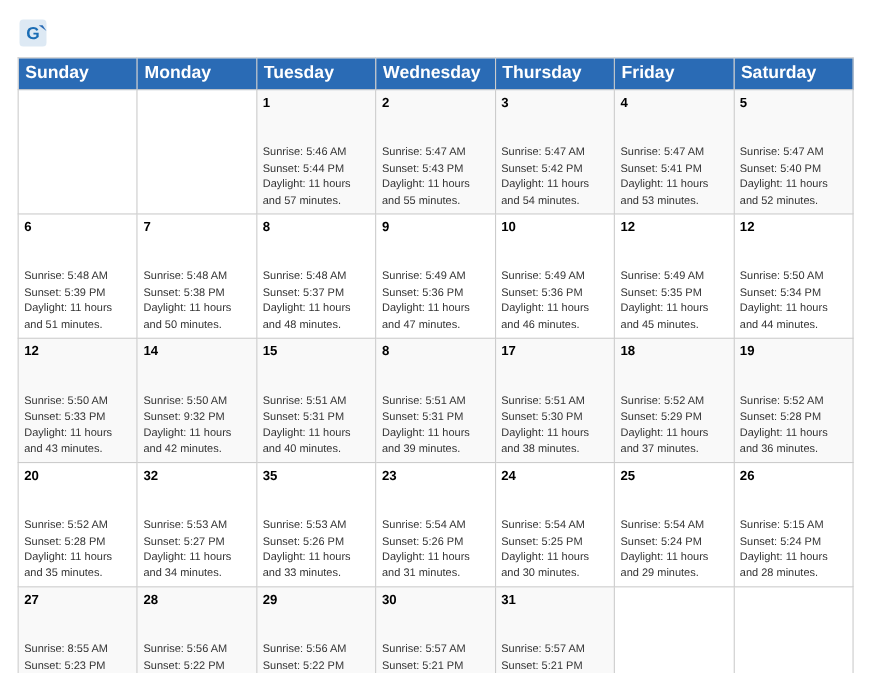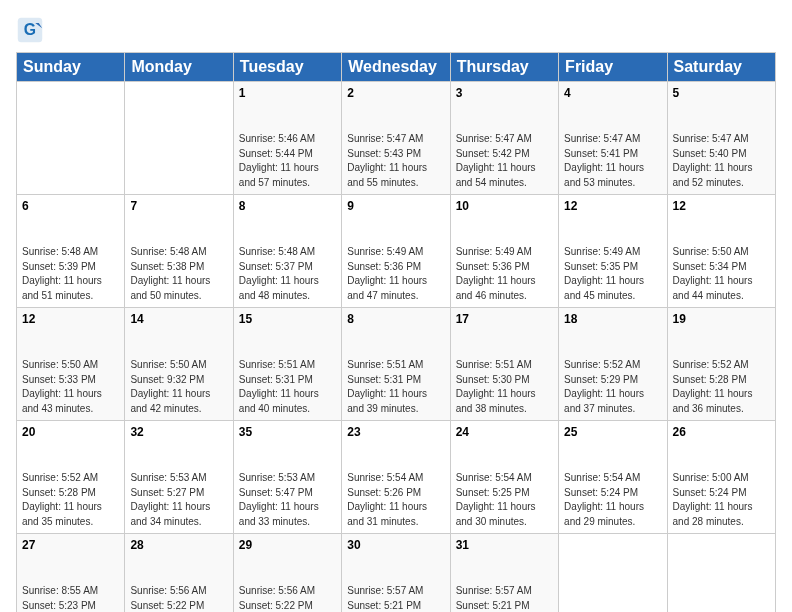"Sunrise: 5:53 AM Sunset: 5:47" div.day-info { text: 5:47 -> 5:26 }
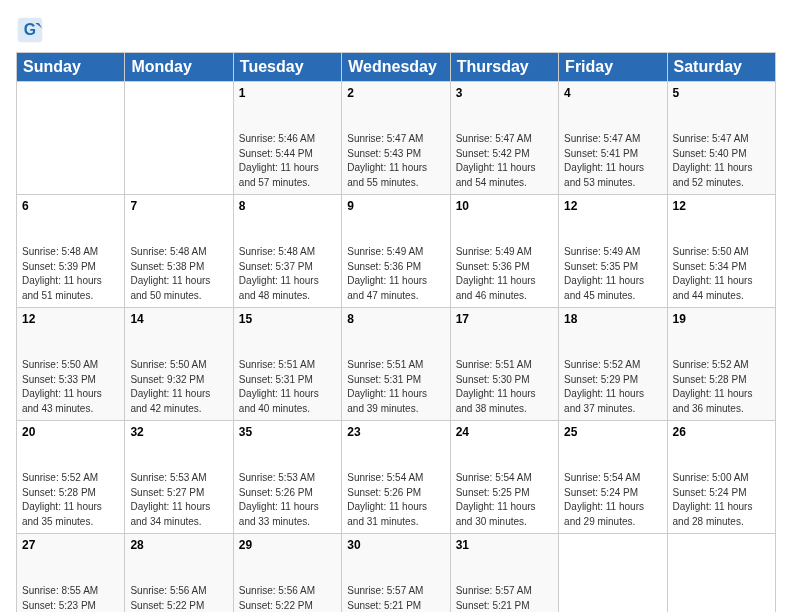"Sunrise: 5:00 AM Sunset: 5:24" div.day-info { text: 5:00 -> 5:15 }
